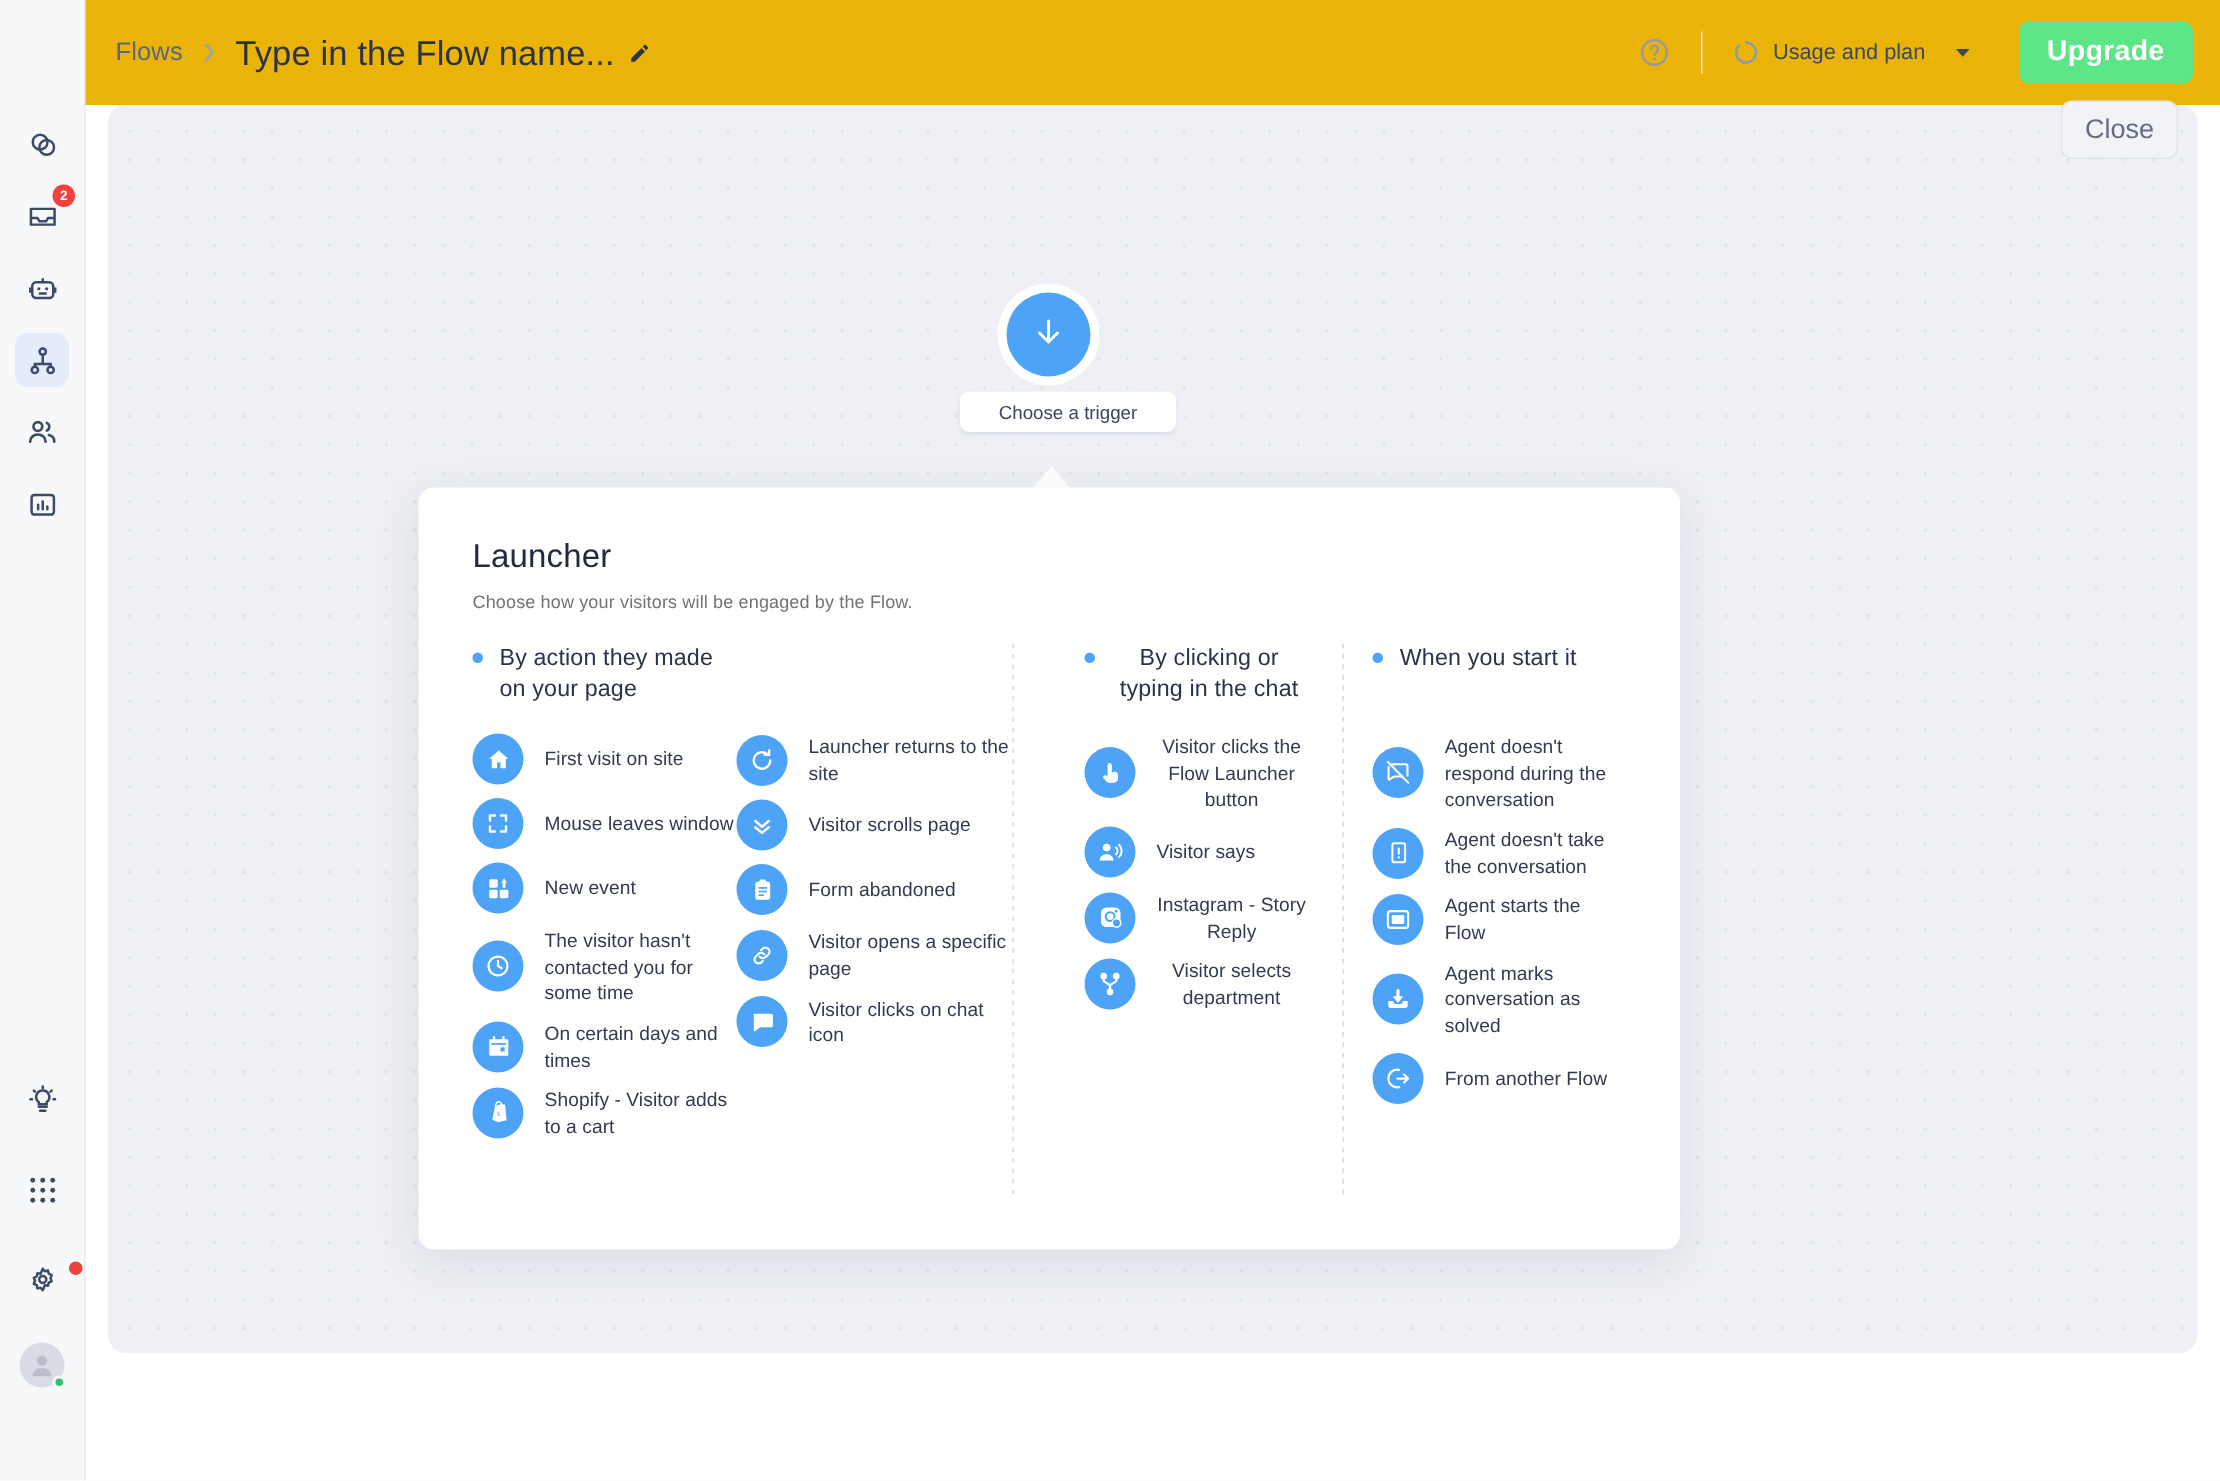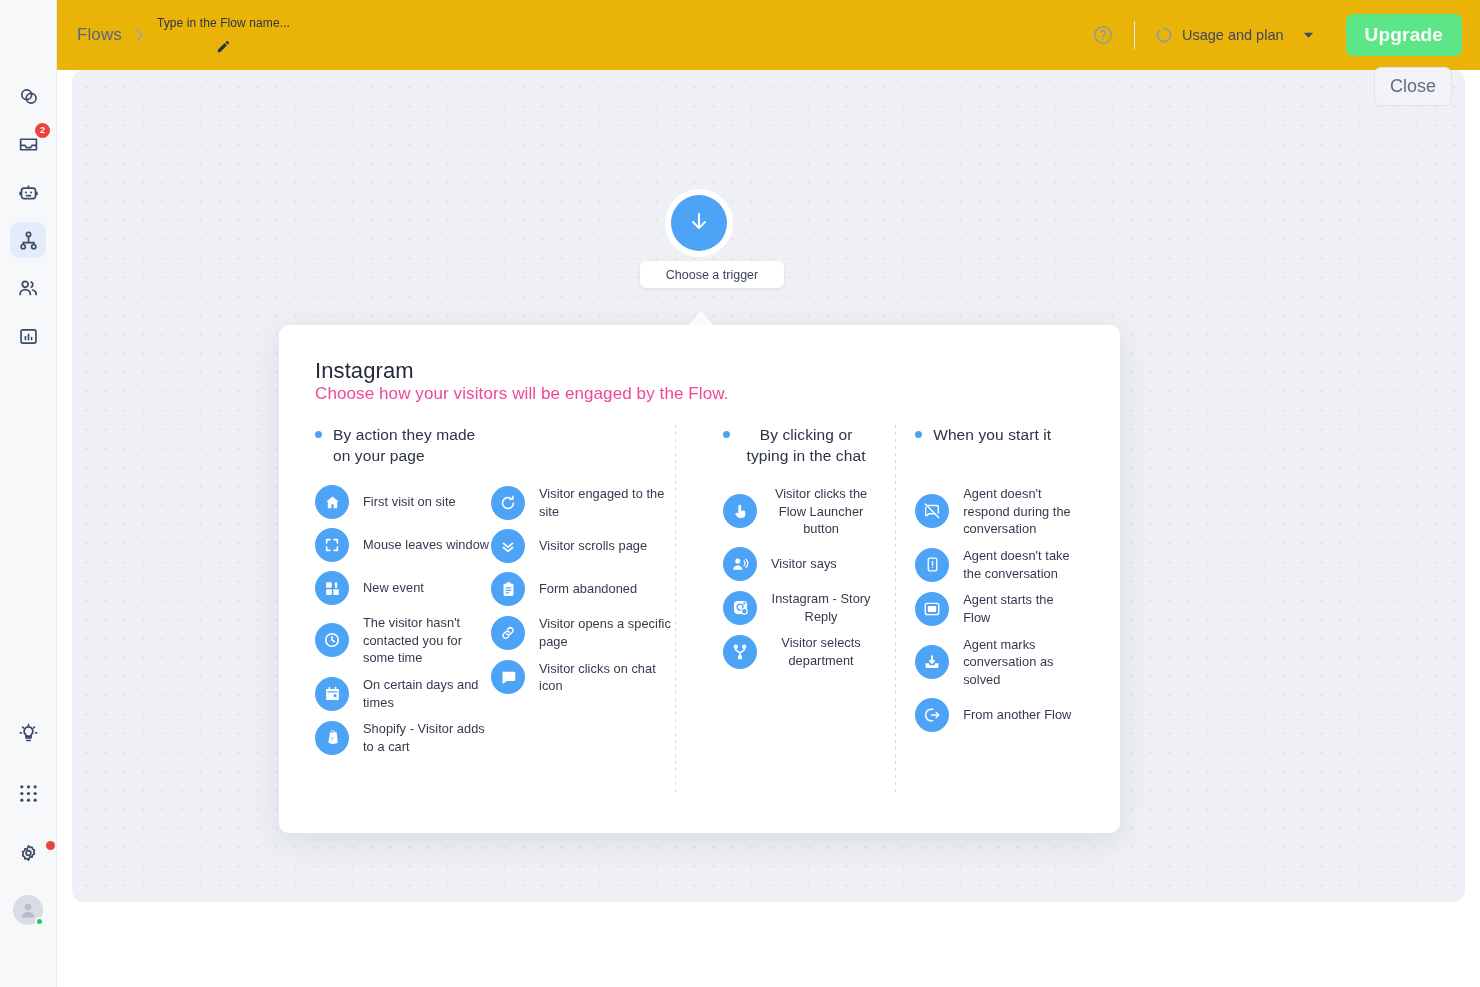"Type in the Flow name..." .crumb-current { flex-direction: column -> none; font-size: 12px -> 23px }
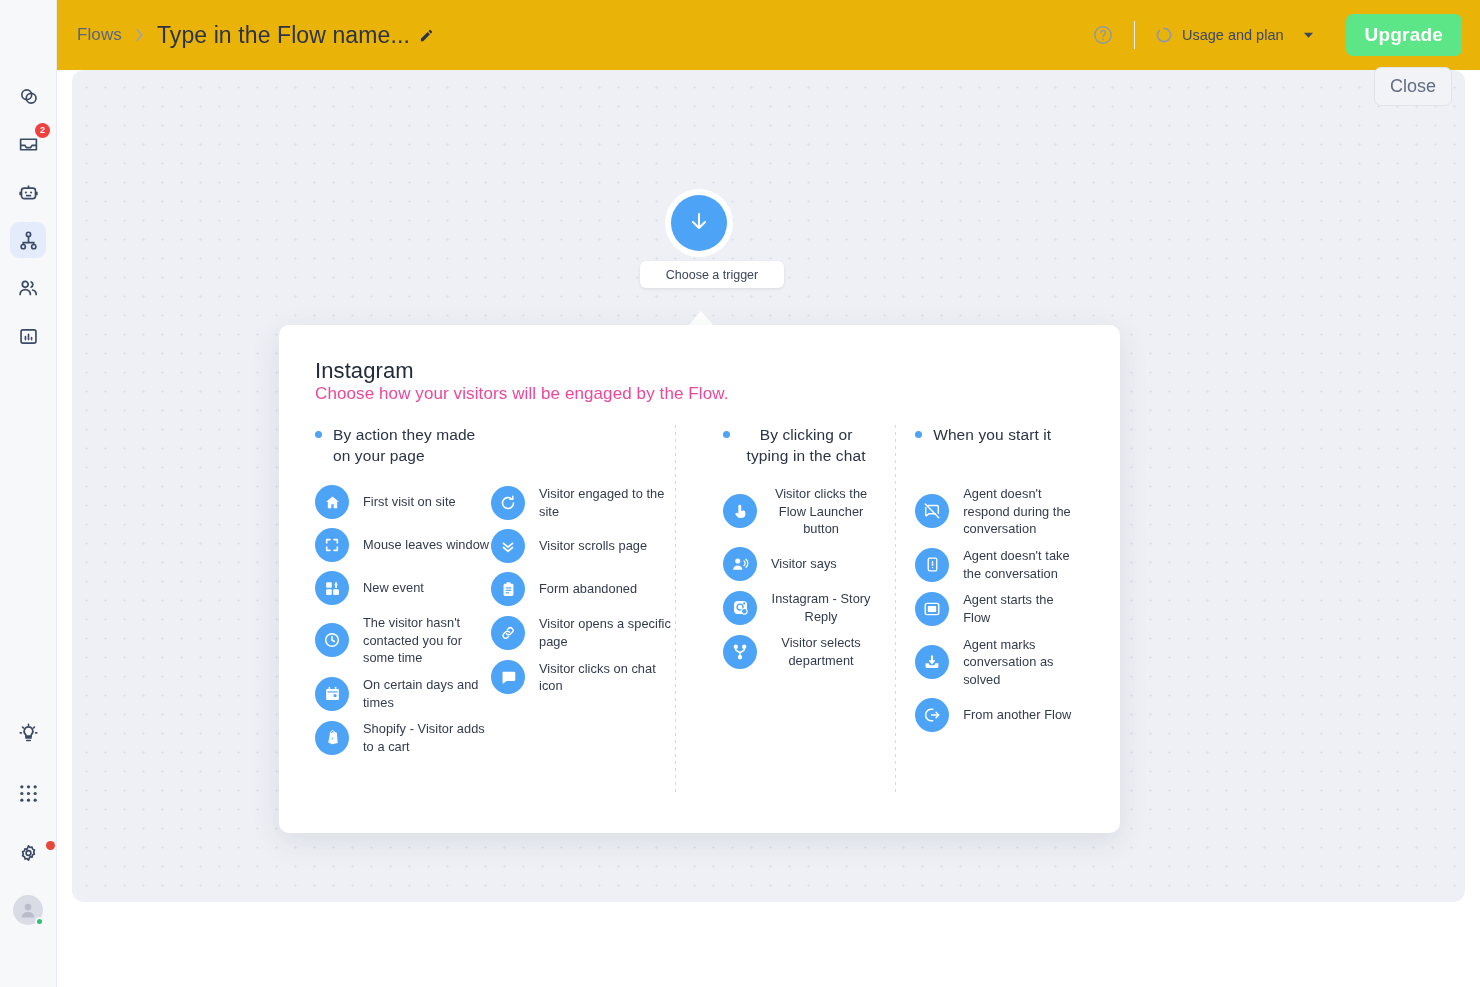"Instagram" div.panel-title { text: Instagram -> Launcher }
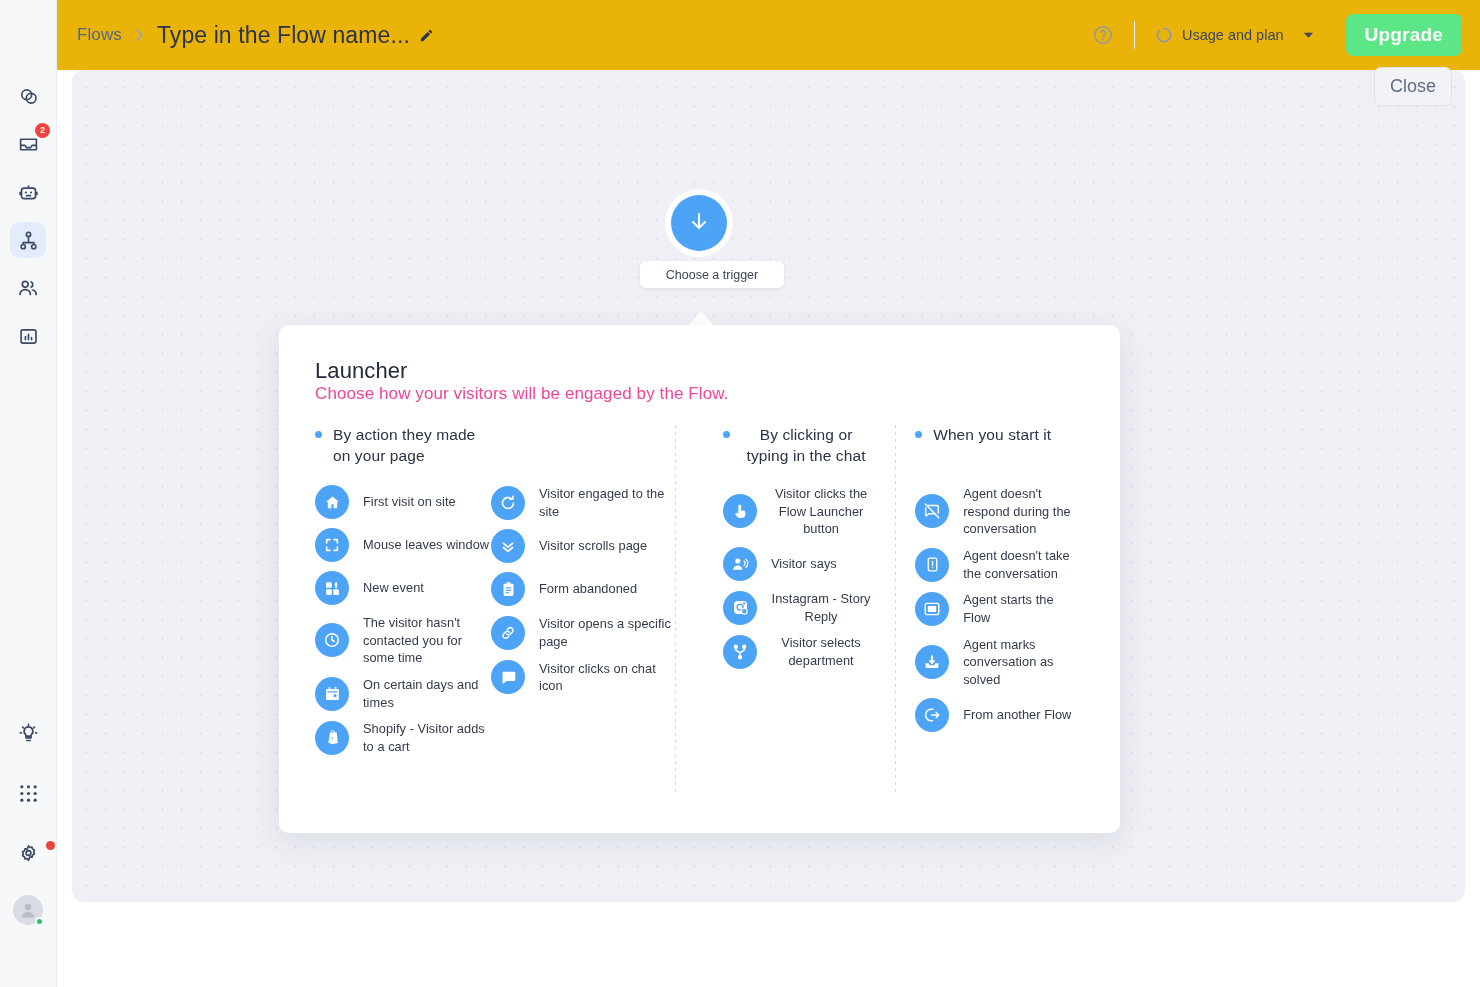"Choose how your visitors will" .panel-sub { color: #ec4899 -> #737373; font-size: 17px -> 12px; margin-top: none -> 10px }
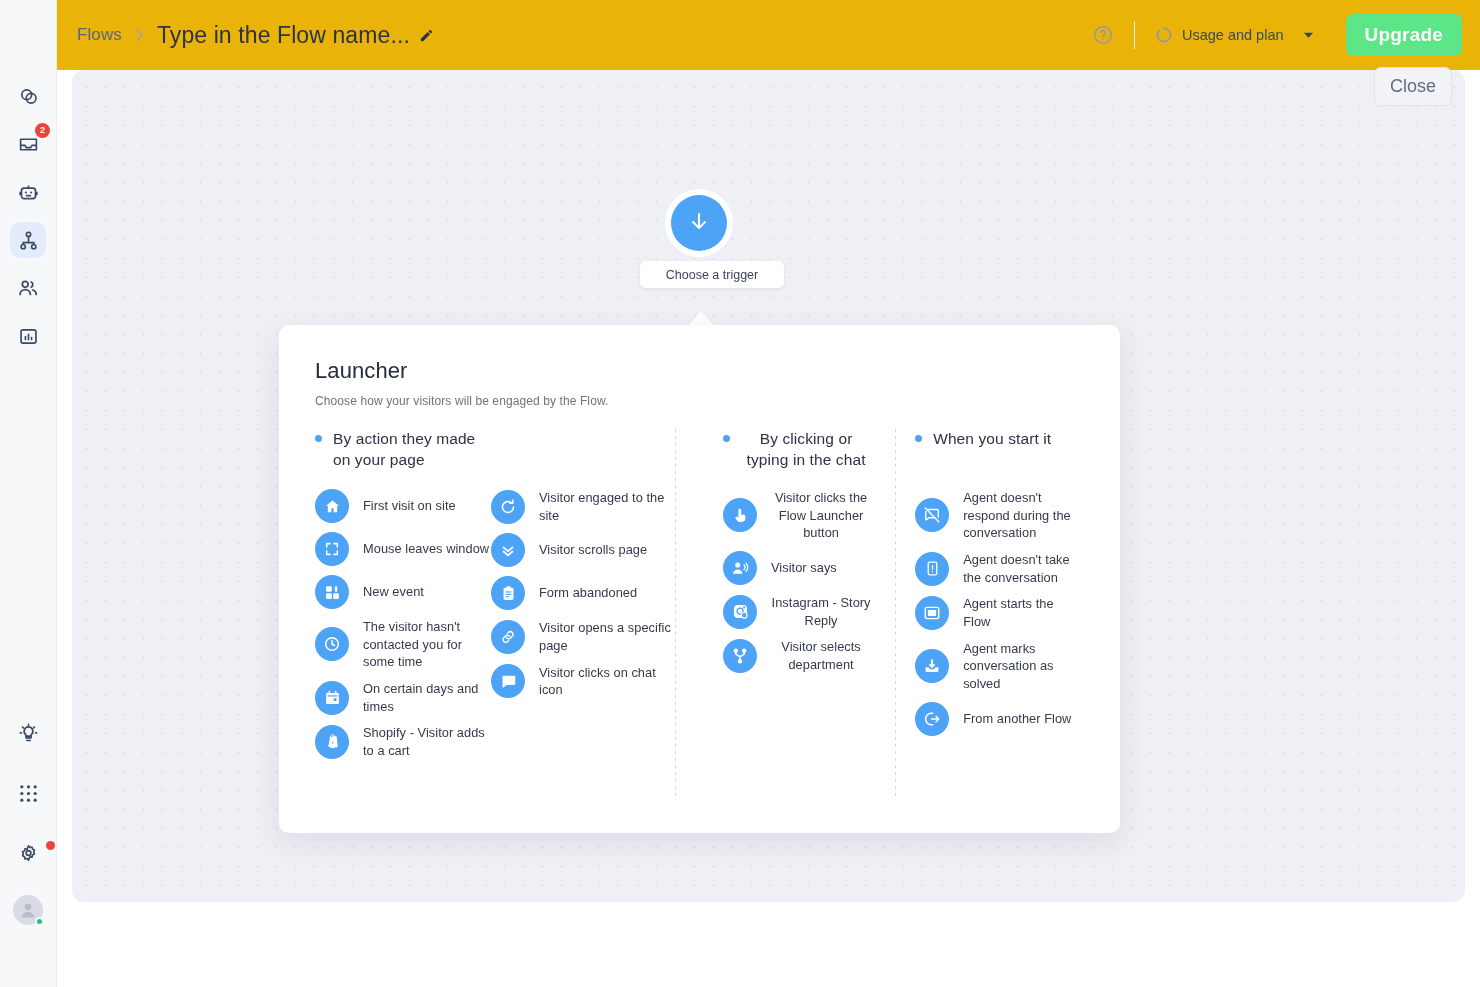"Visitor engaged to the site" span.item-label { text: Visitor engaged -> Launcher returns }
